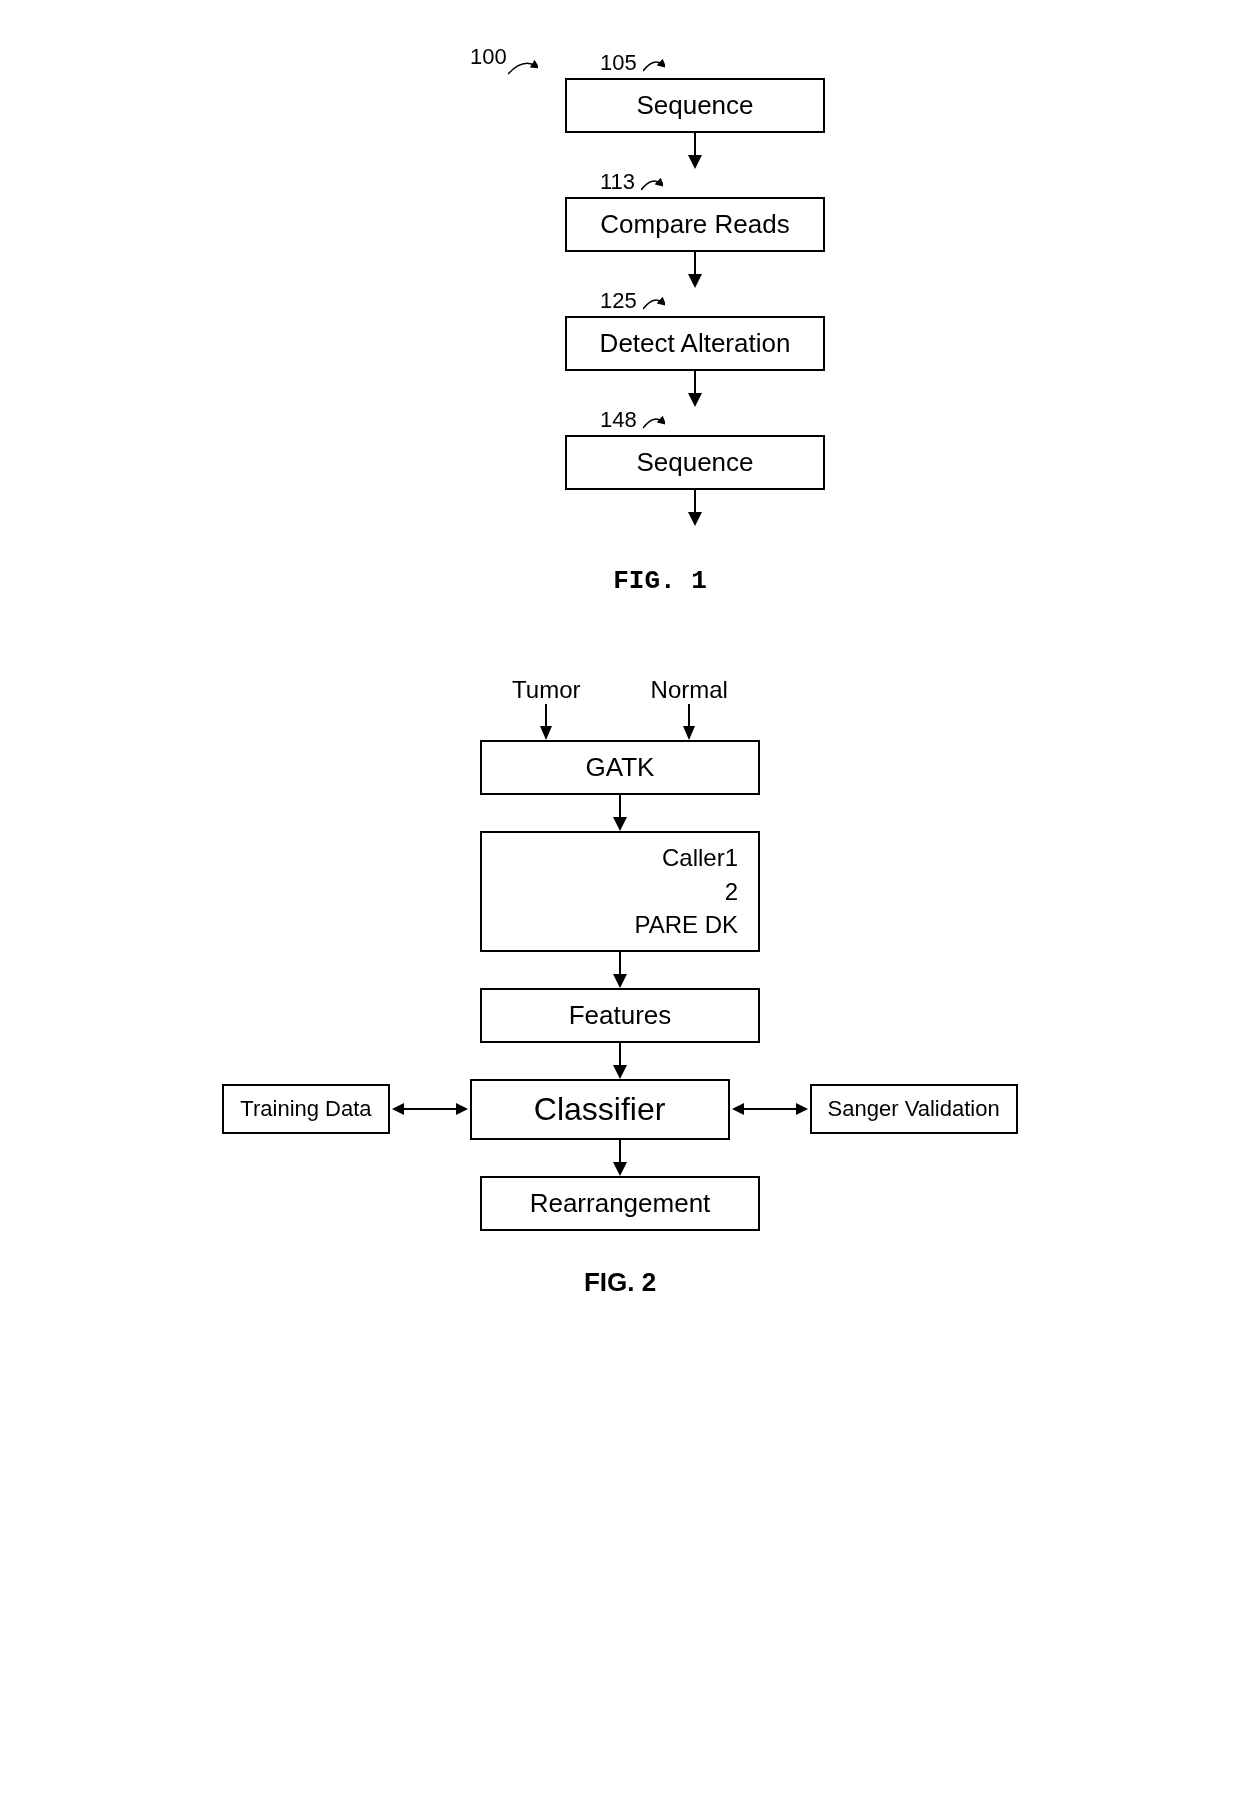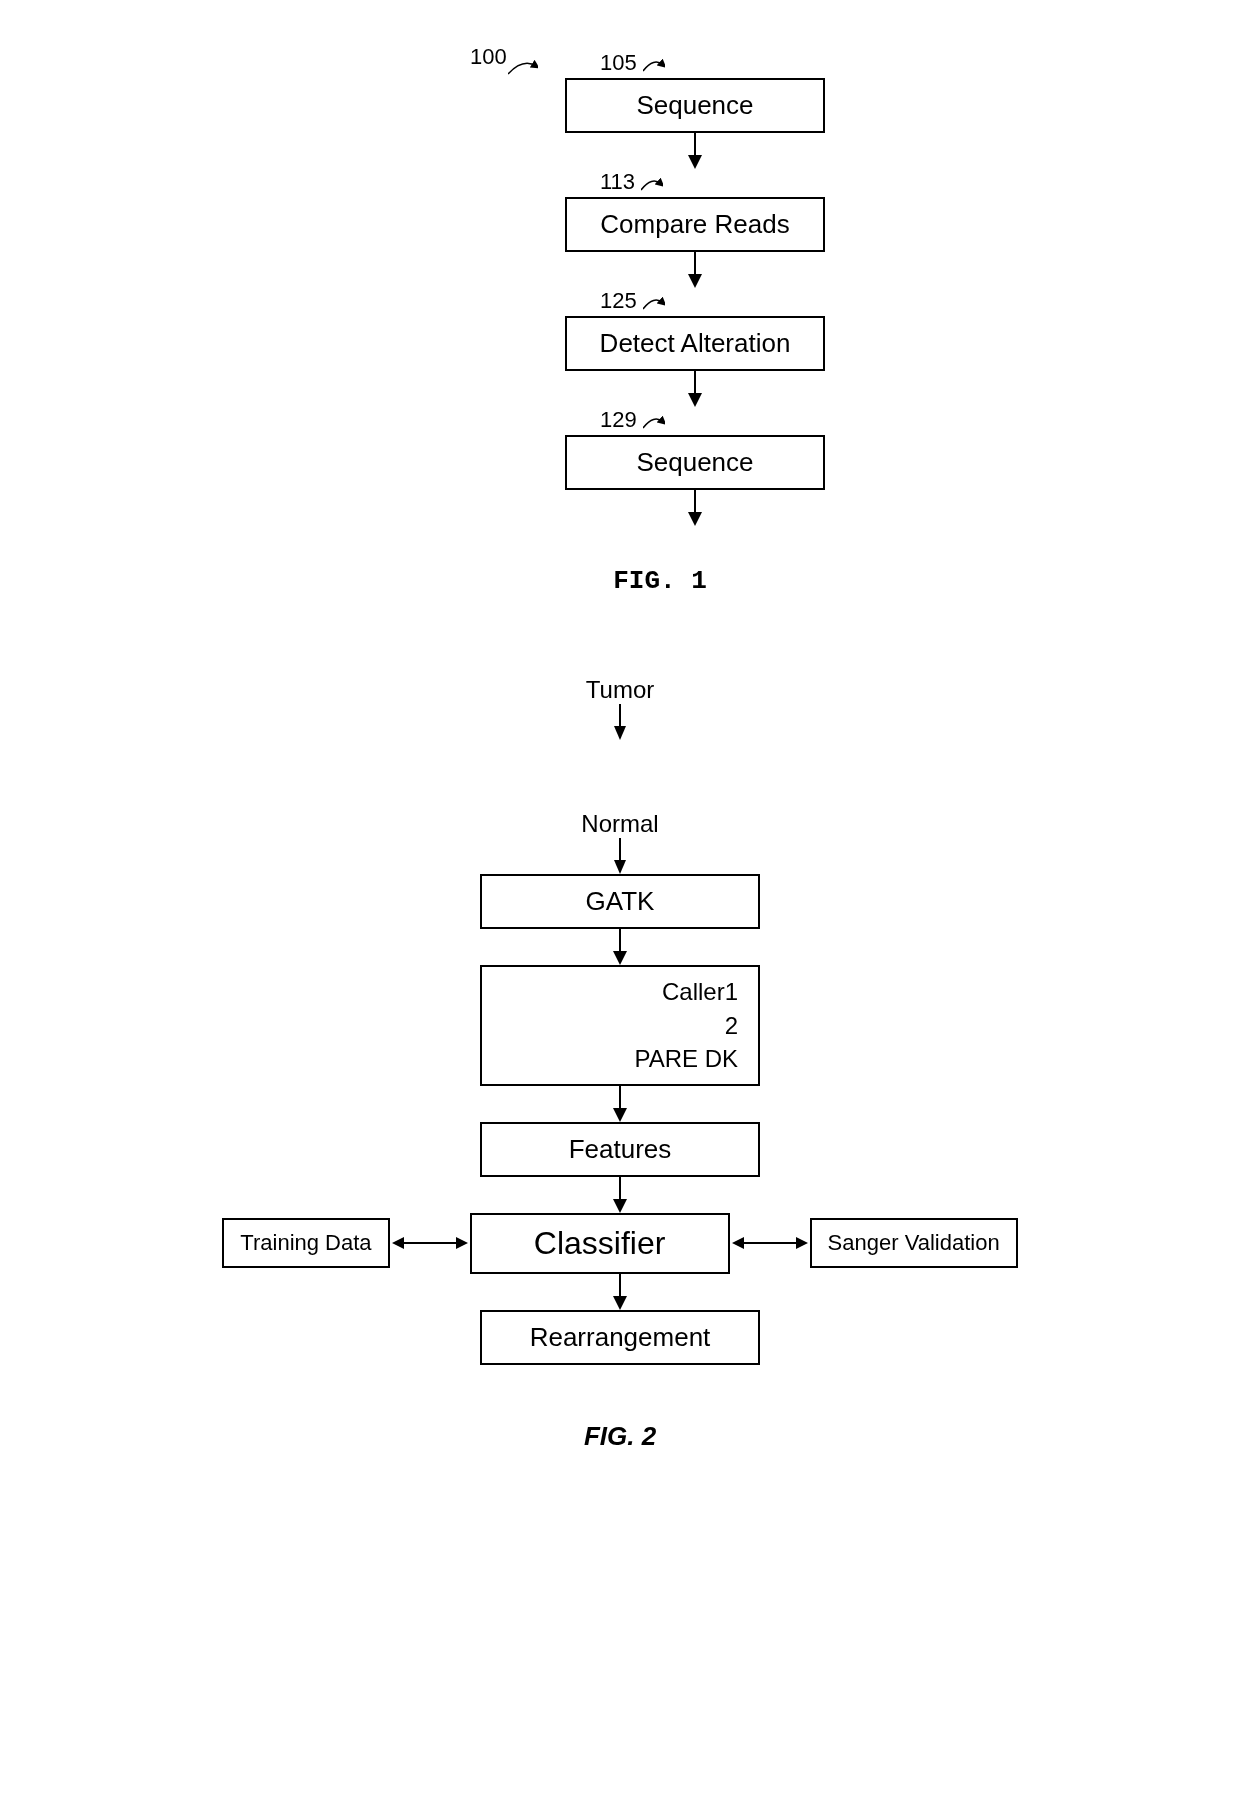"129" span { text: 129 -> 148 }
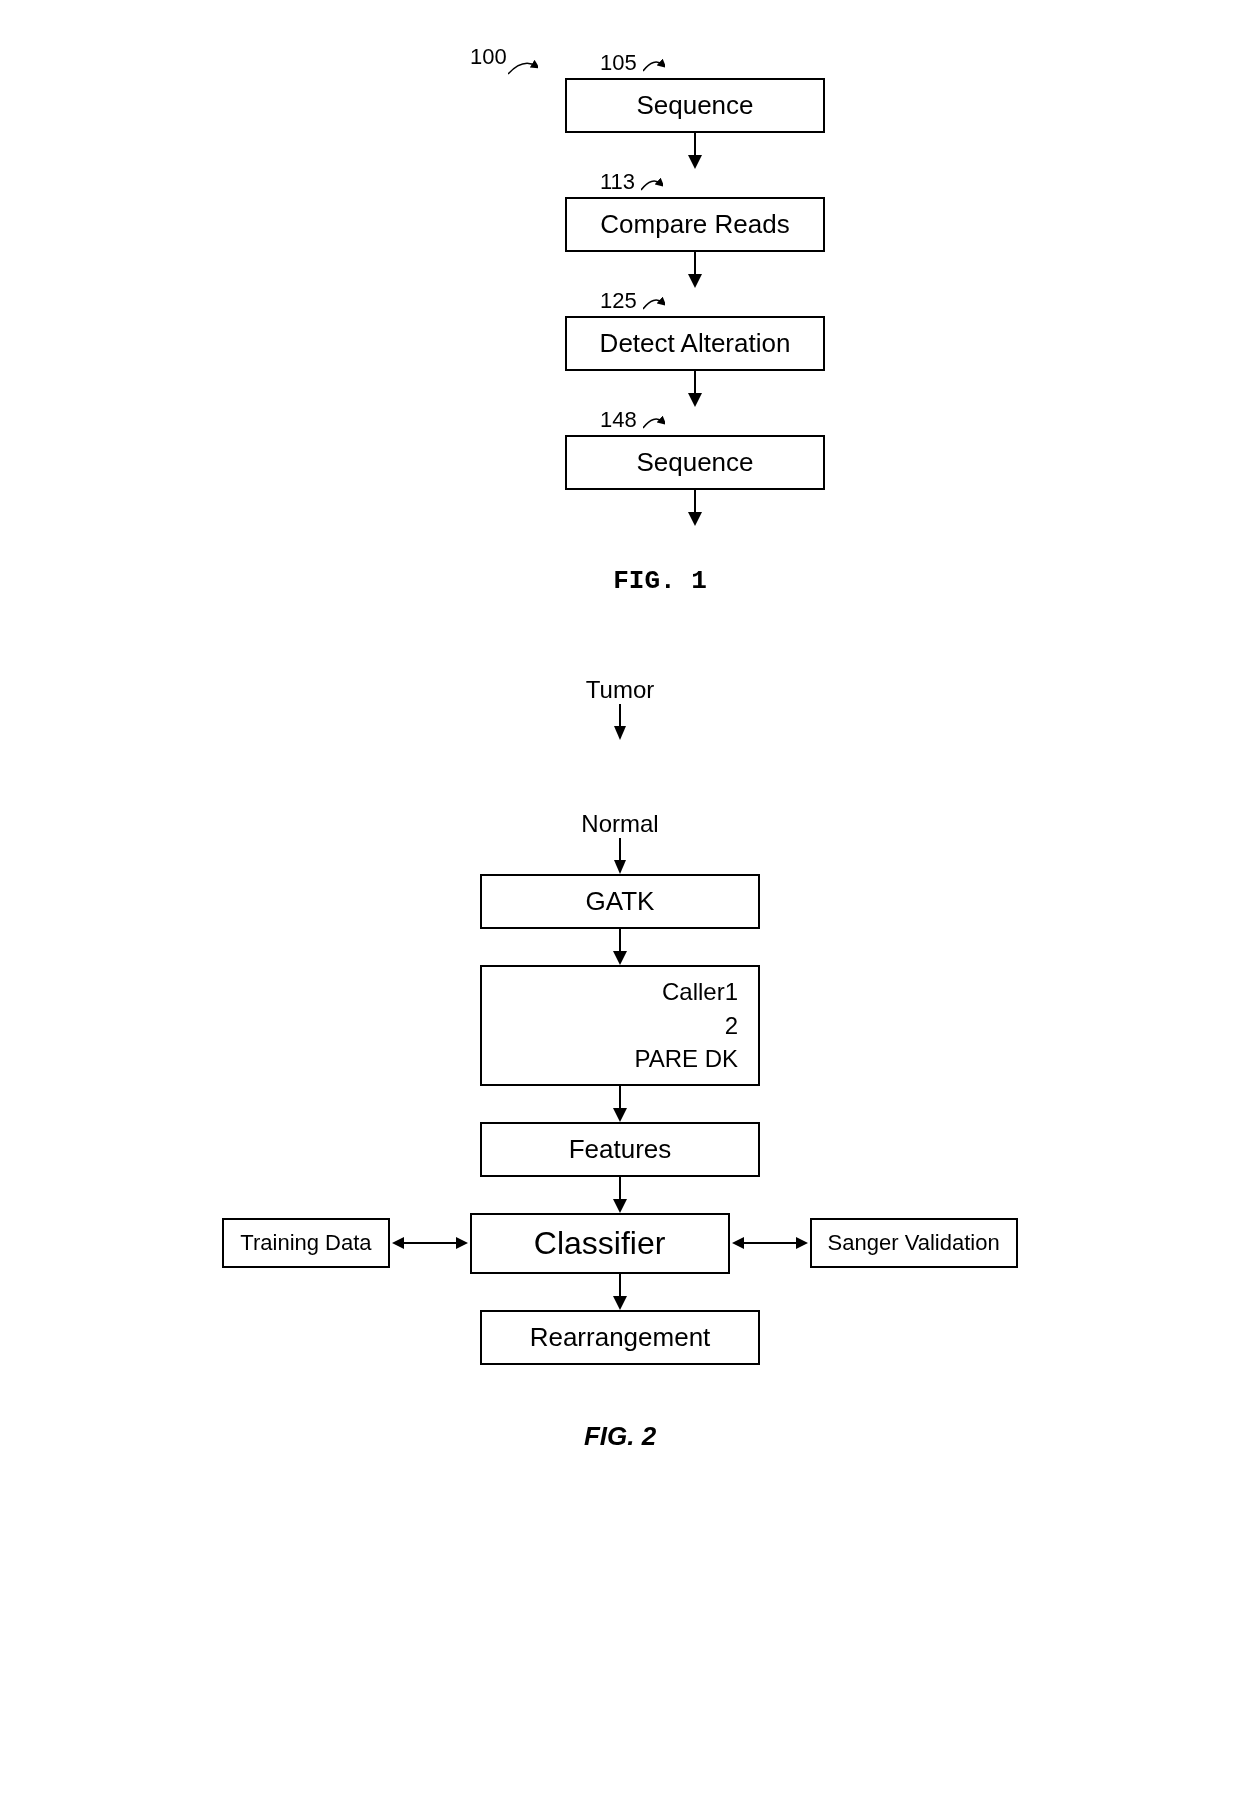"Tumor" div { flex-direction: column -> none }
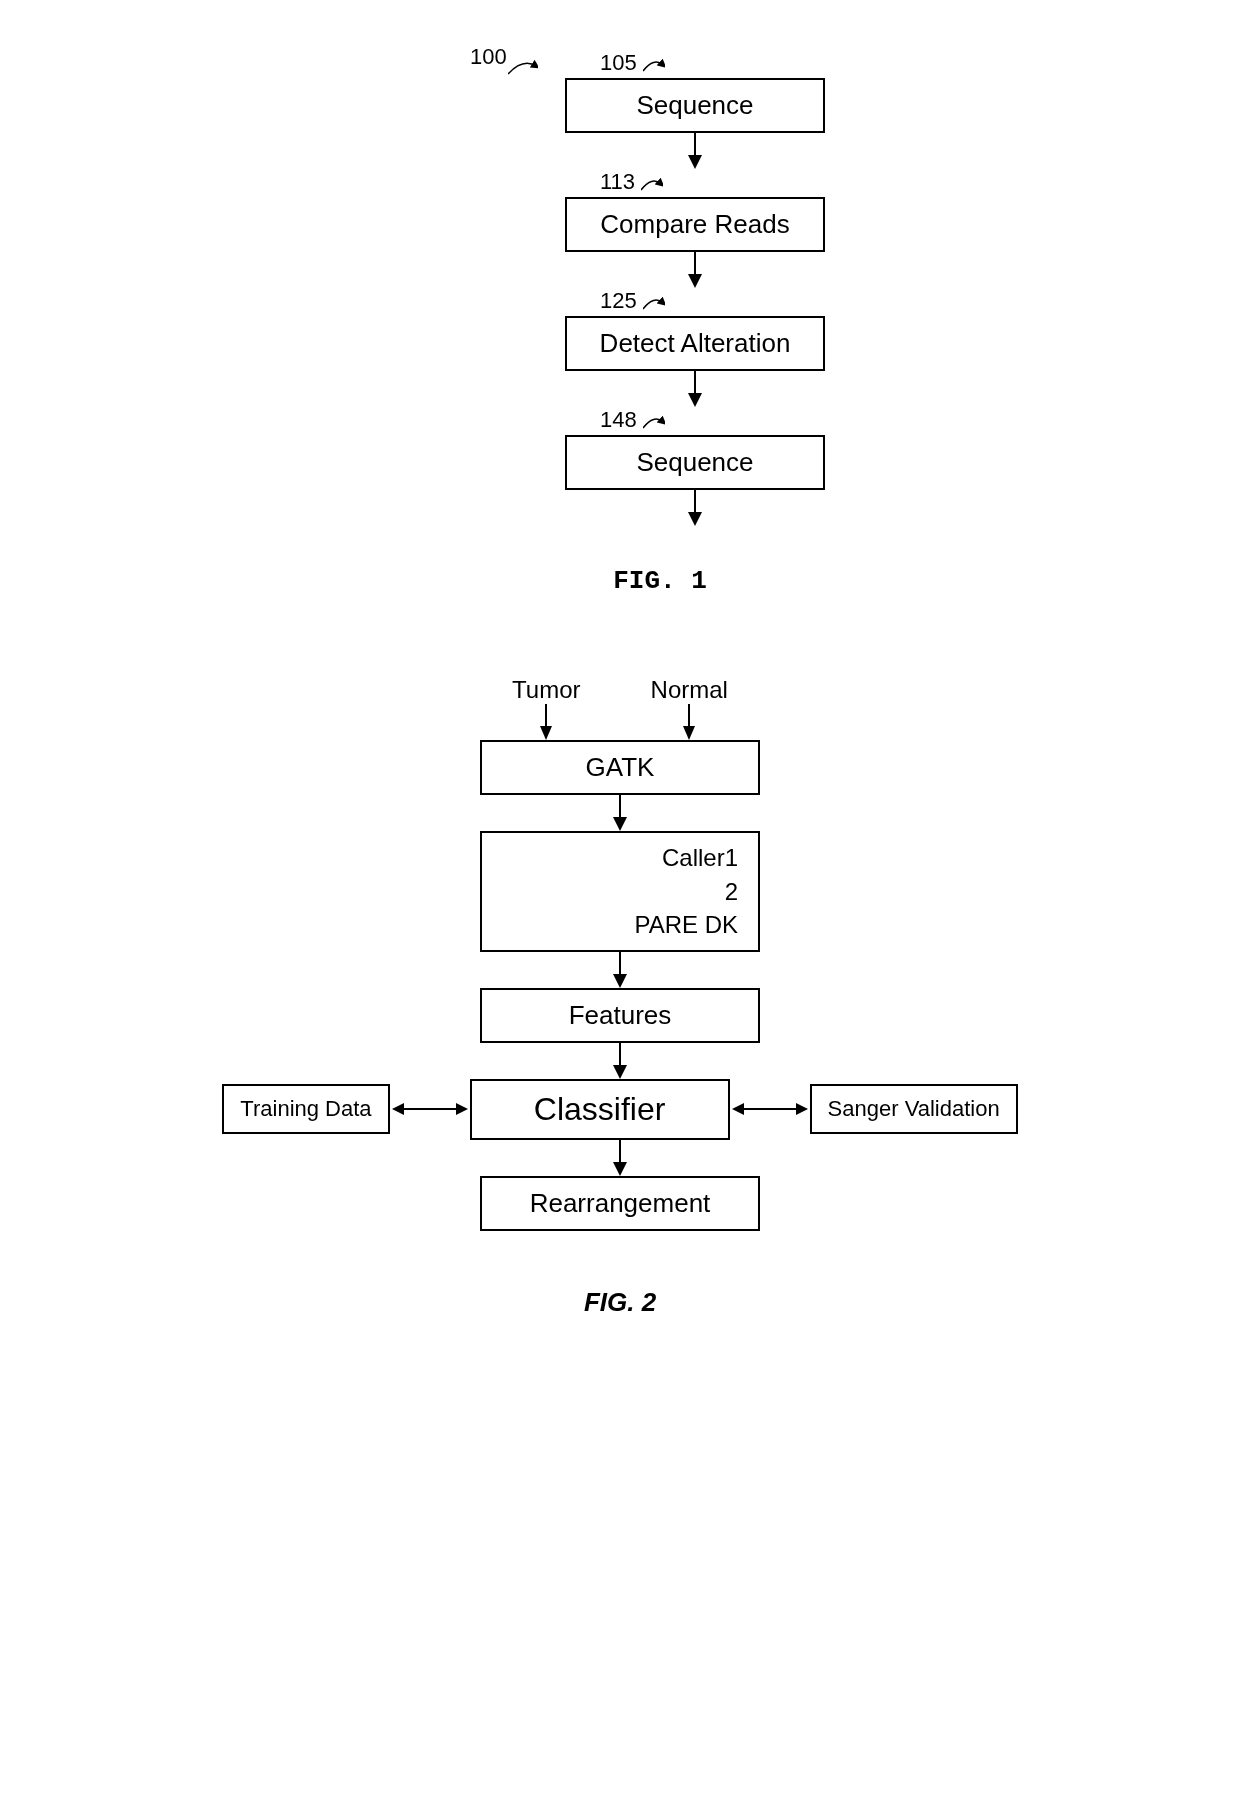"FIG. 2" div.fig-caption { font-style: italic -> none; margin-top: 56px -> 36px }
